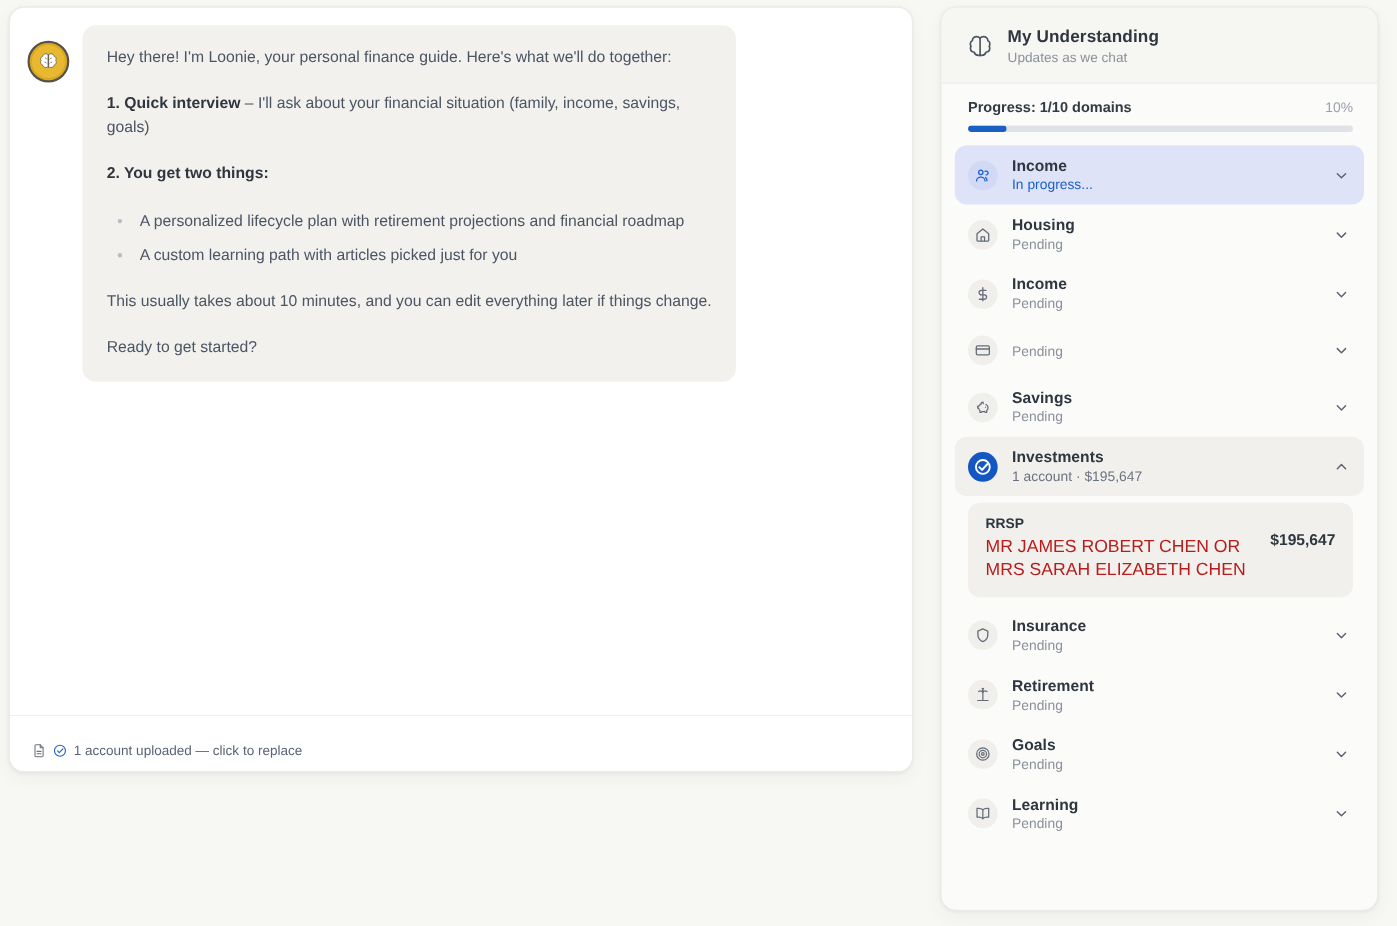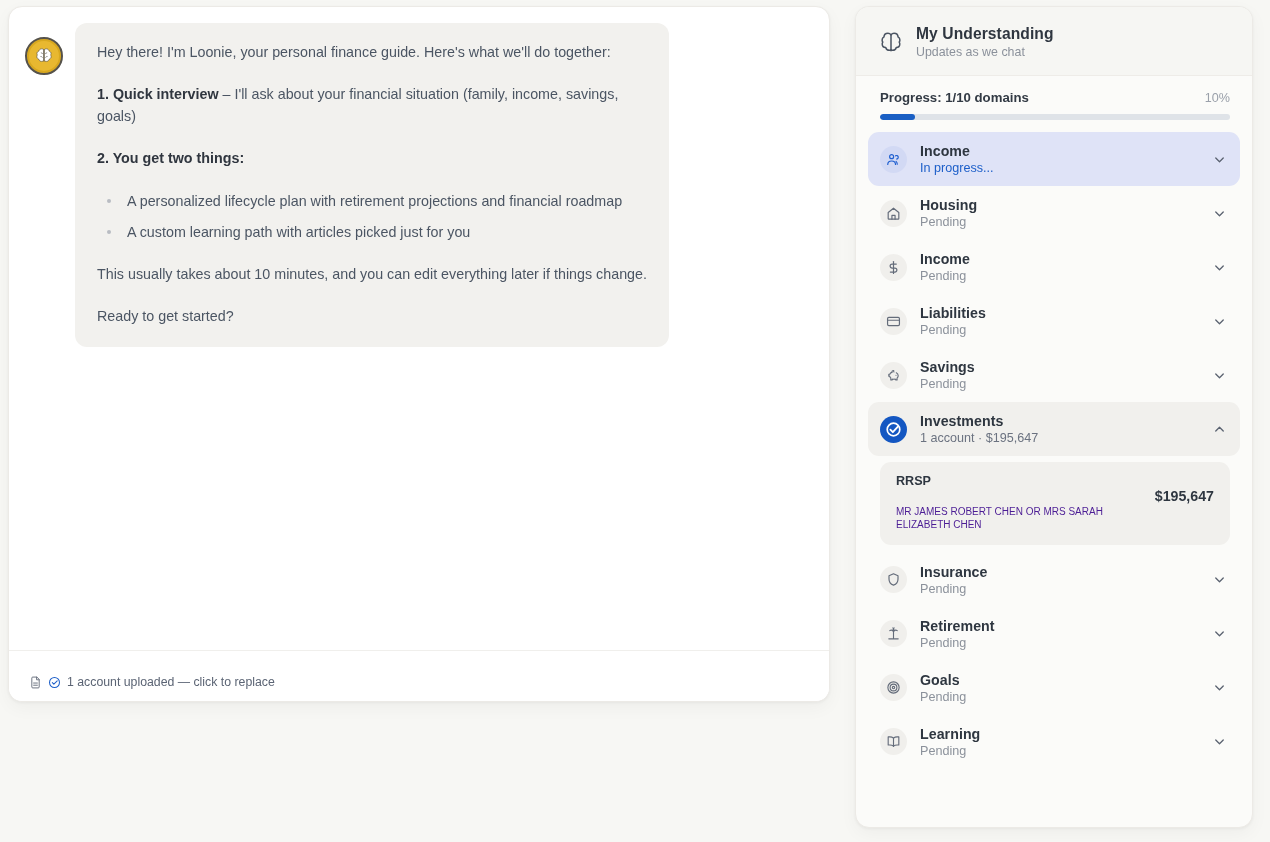"Liabilities" span.dname { html: <span>Liabilities</span> -> none }
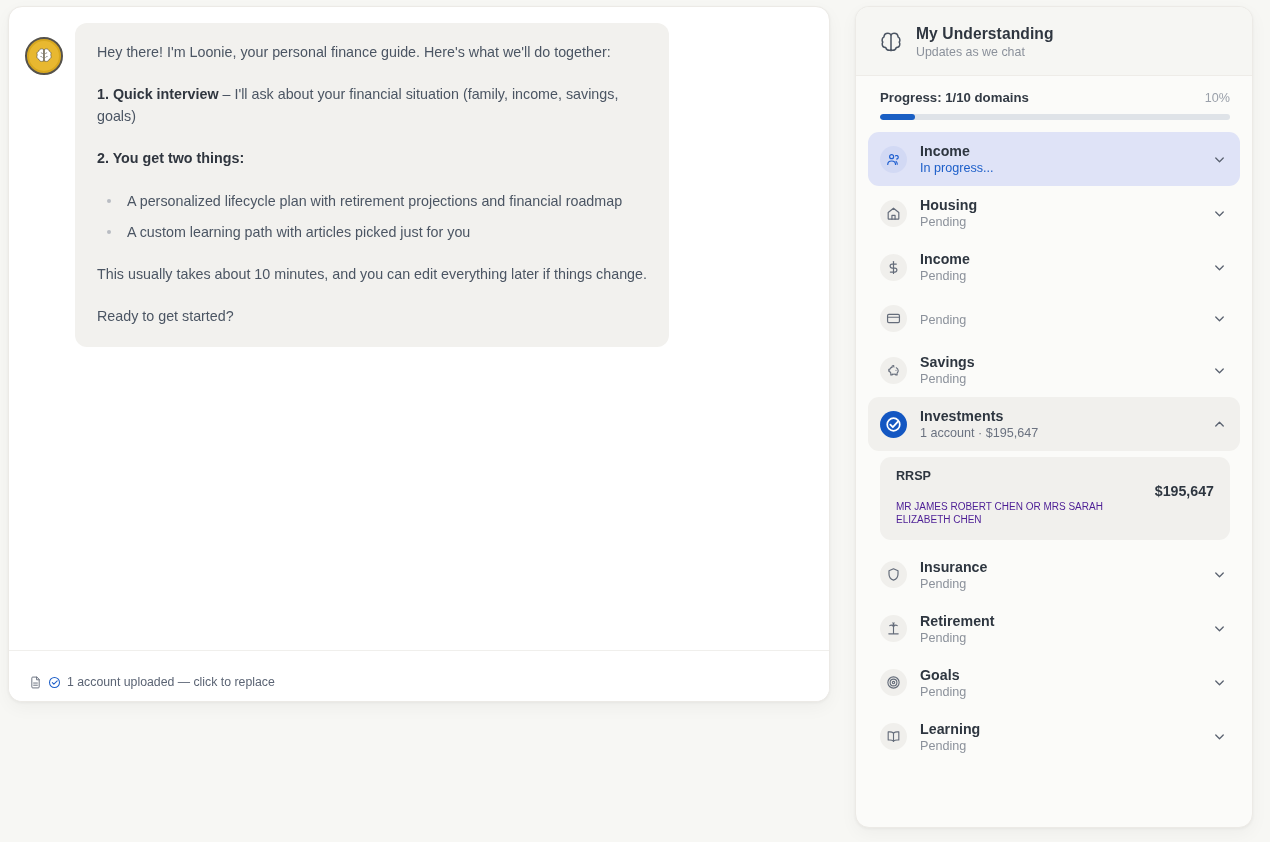"MR JAMES ROBERT CHEN OR" .acct-owner { color: #4c1d95 -> #b91c1c; font-size: 10px -> 16px; margin-top: 17px -> 4px }
